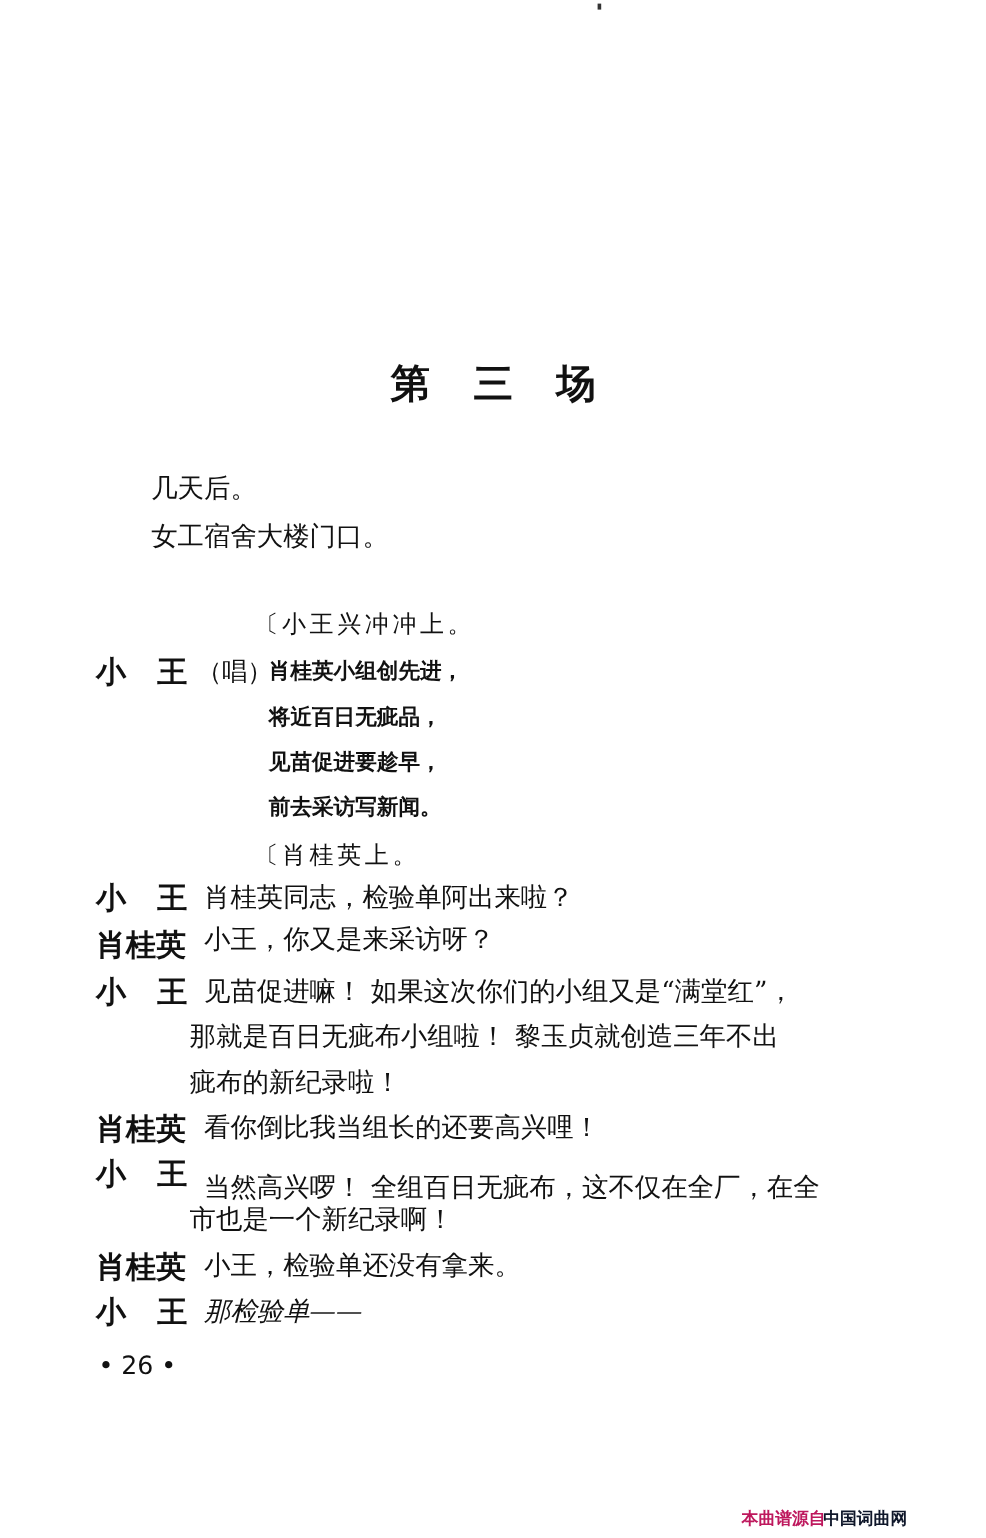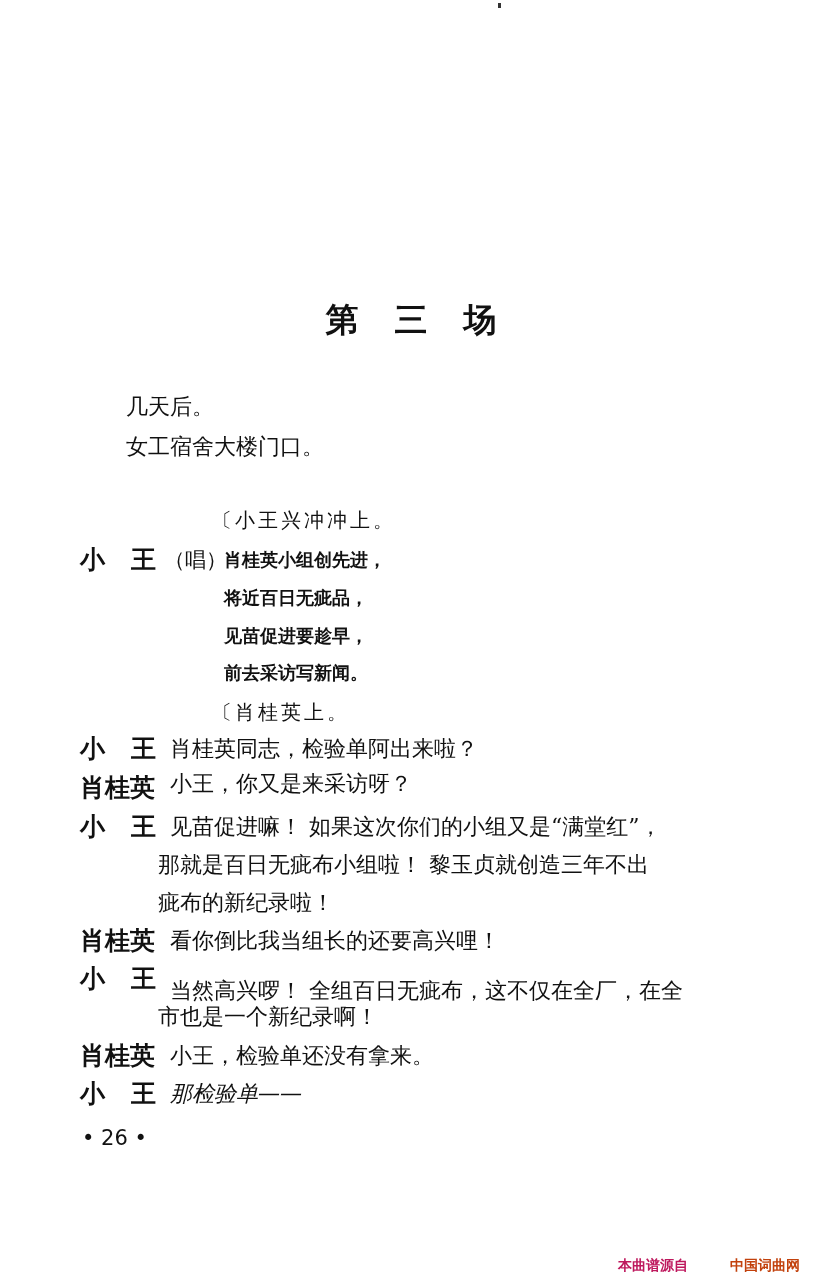"中国词曲网" .wm-b { color: #c2410c -> #0f172a; left: 730px -> 686px }
